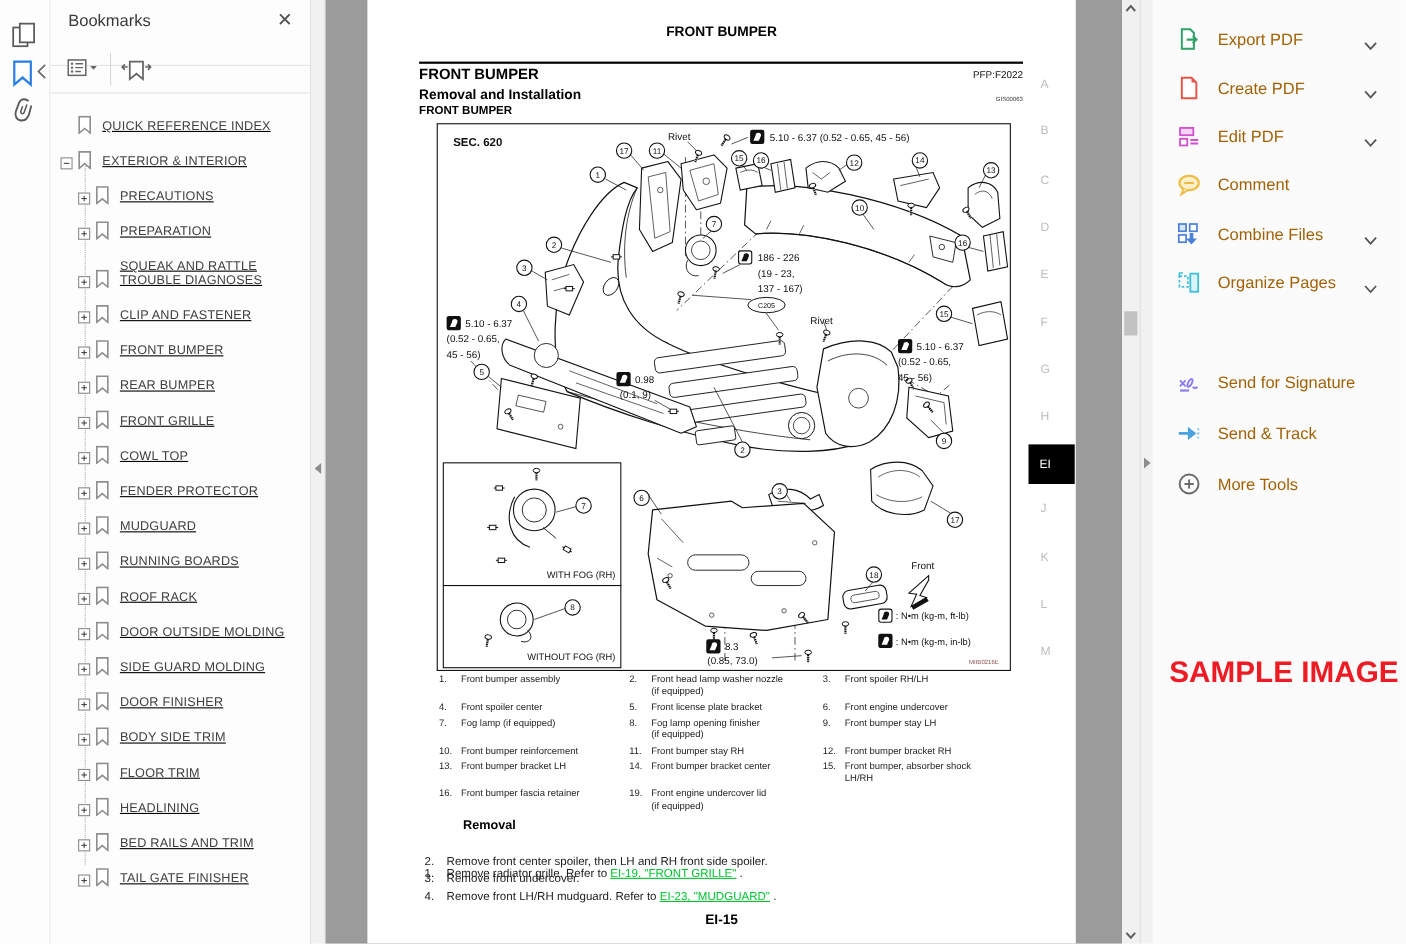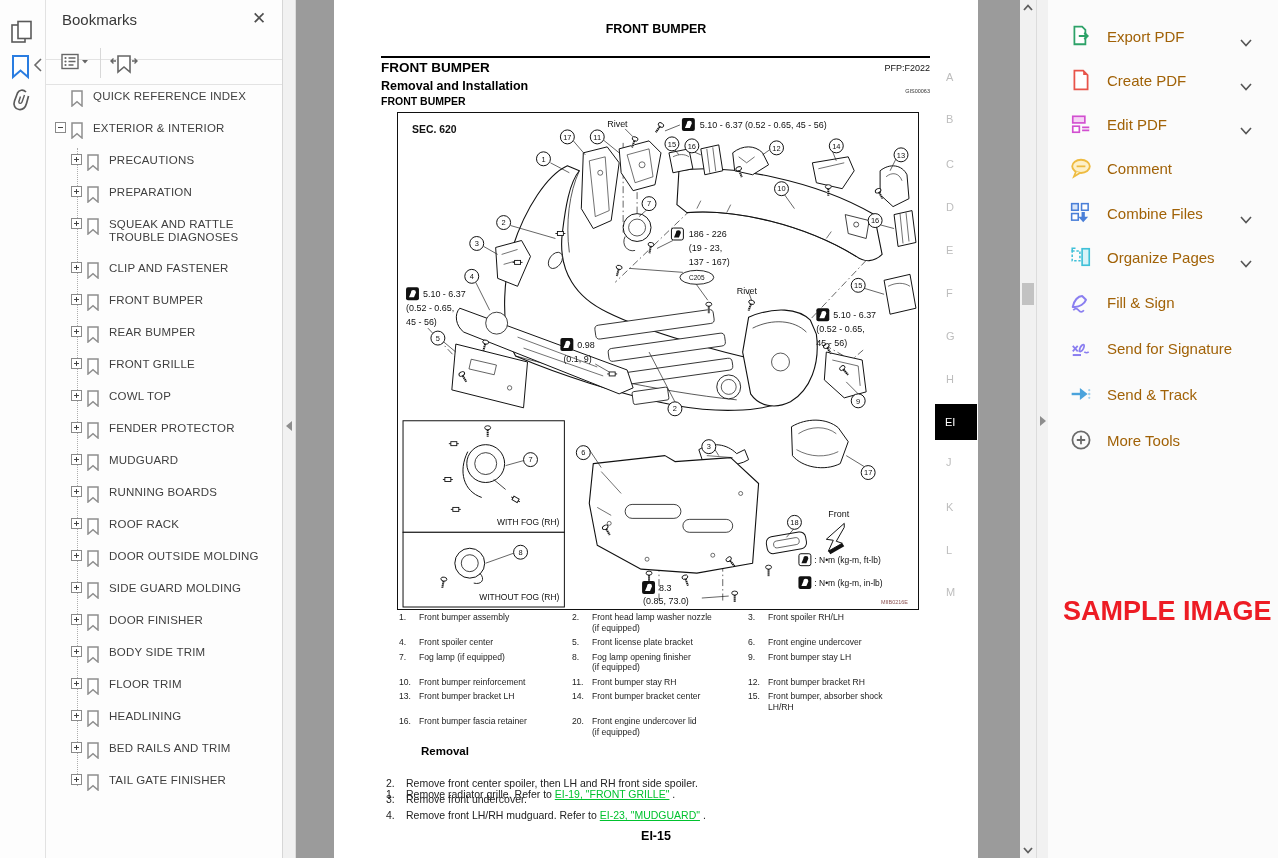"QUICK REFERENCE INDEX" .bm-row { align-items: flex-start -> flex-end; text-decoration: none -> underline }
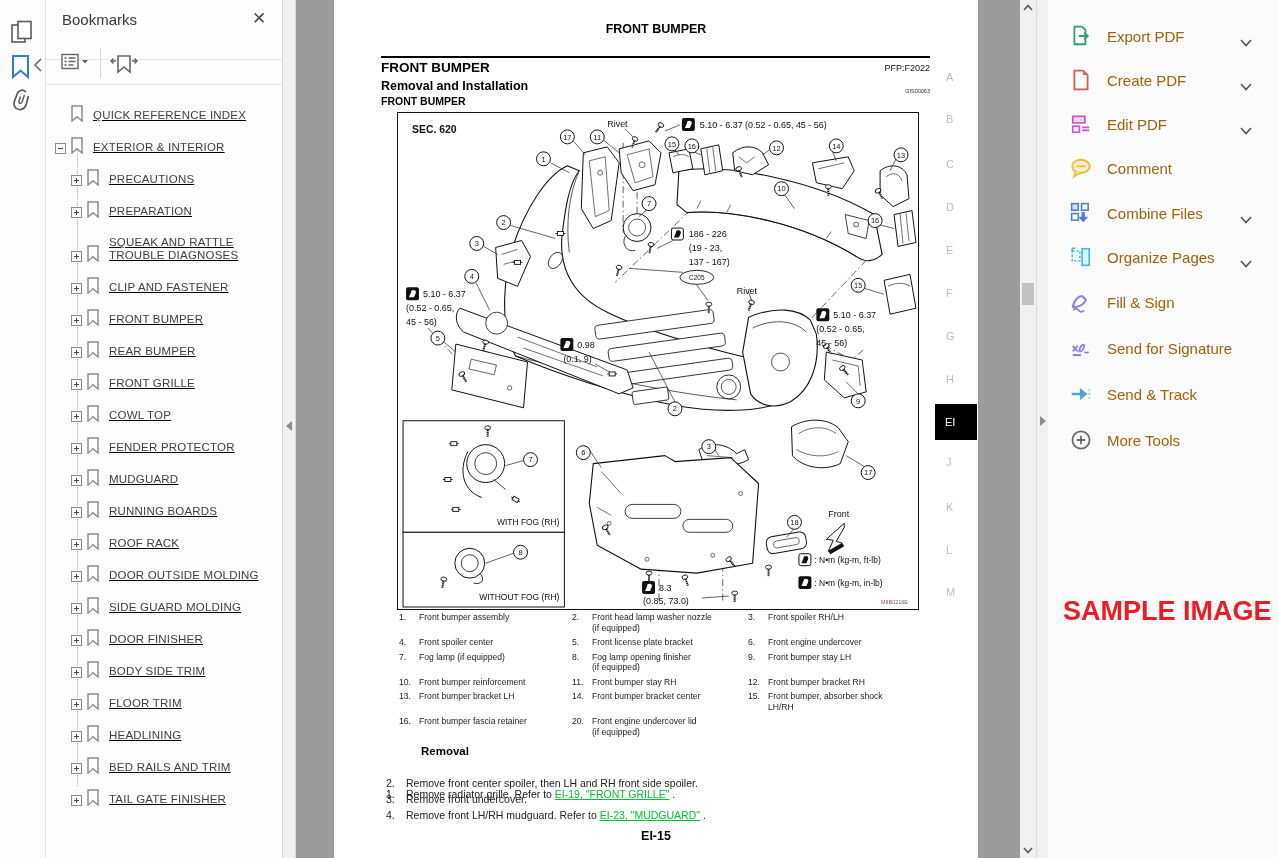"Fill & Sign" div.tool-row { html: <div> <span> <svg> <path></path> <path></path> </svg> </span> <span>Fill &amp; Sign</span> </div> -> none }
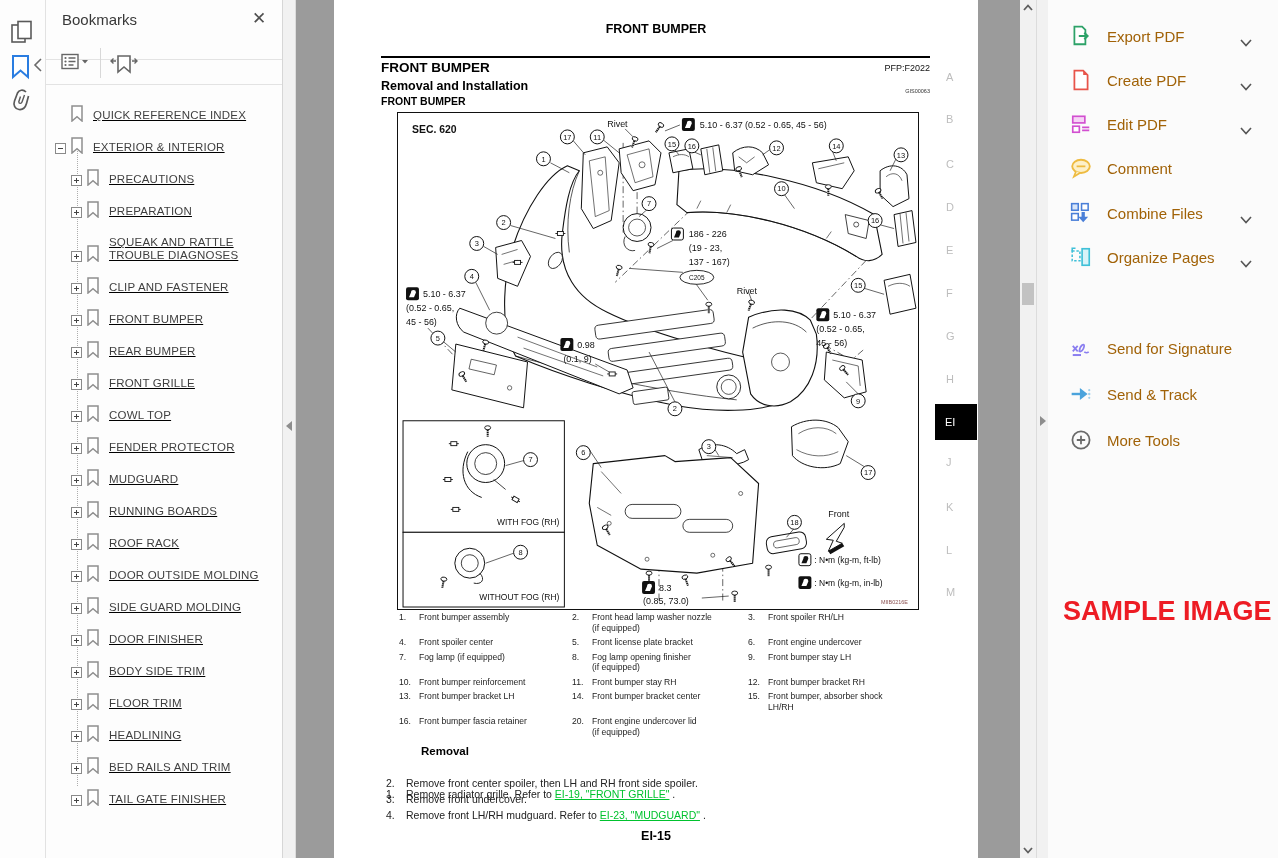"20." span.pnum { text: 20 -> 19 }
